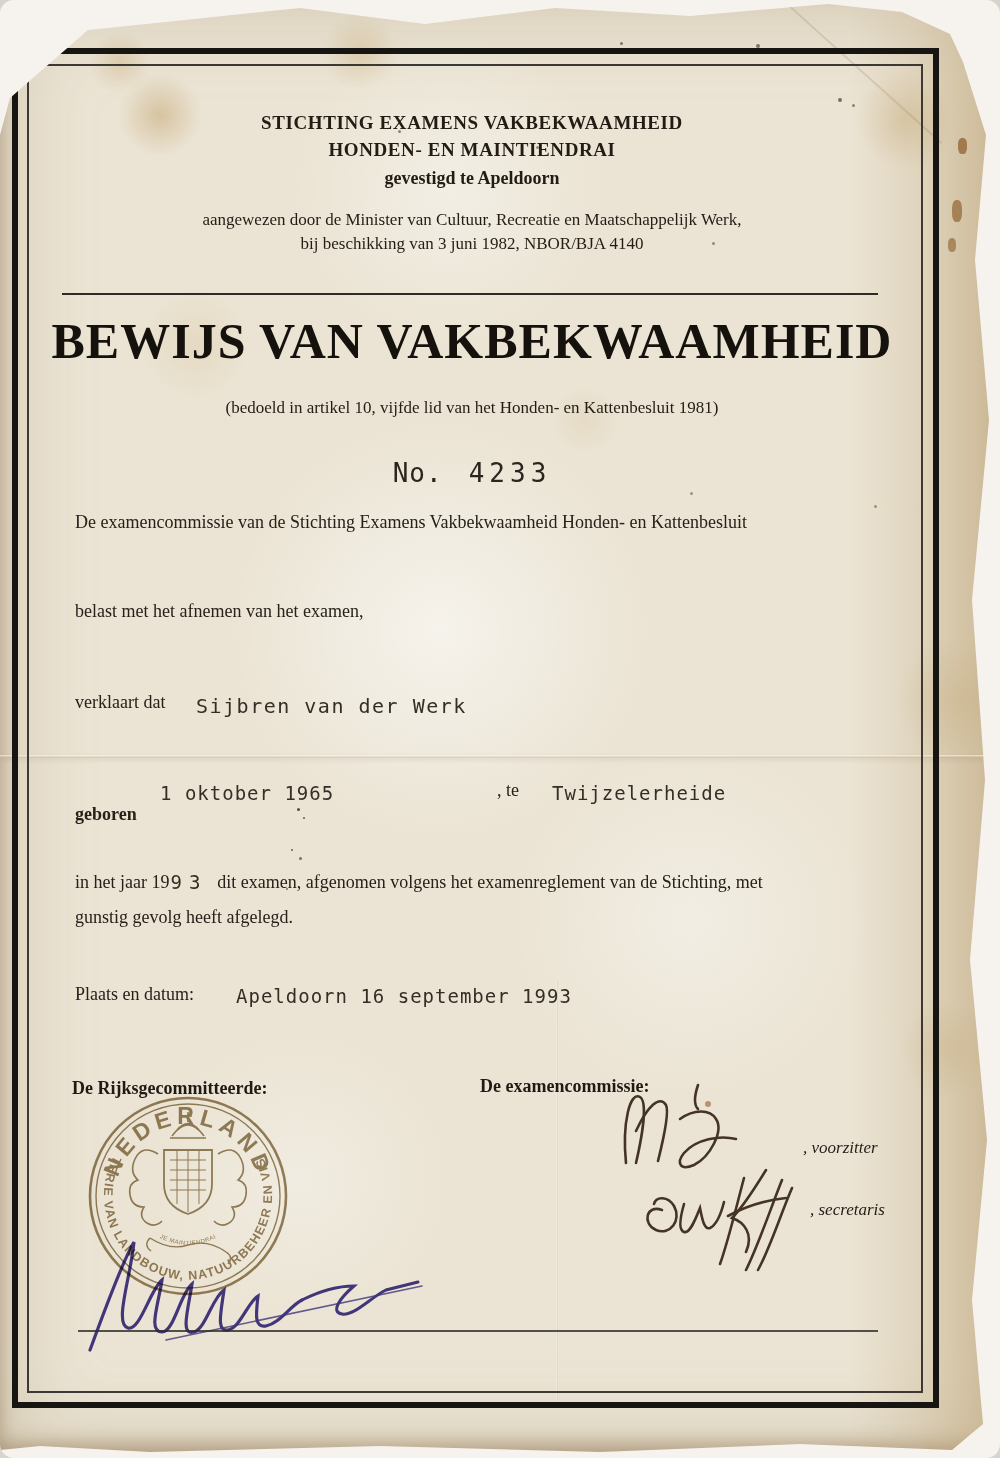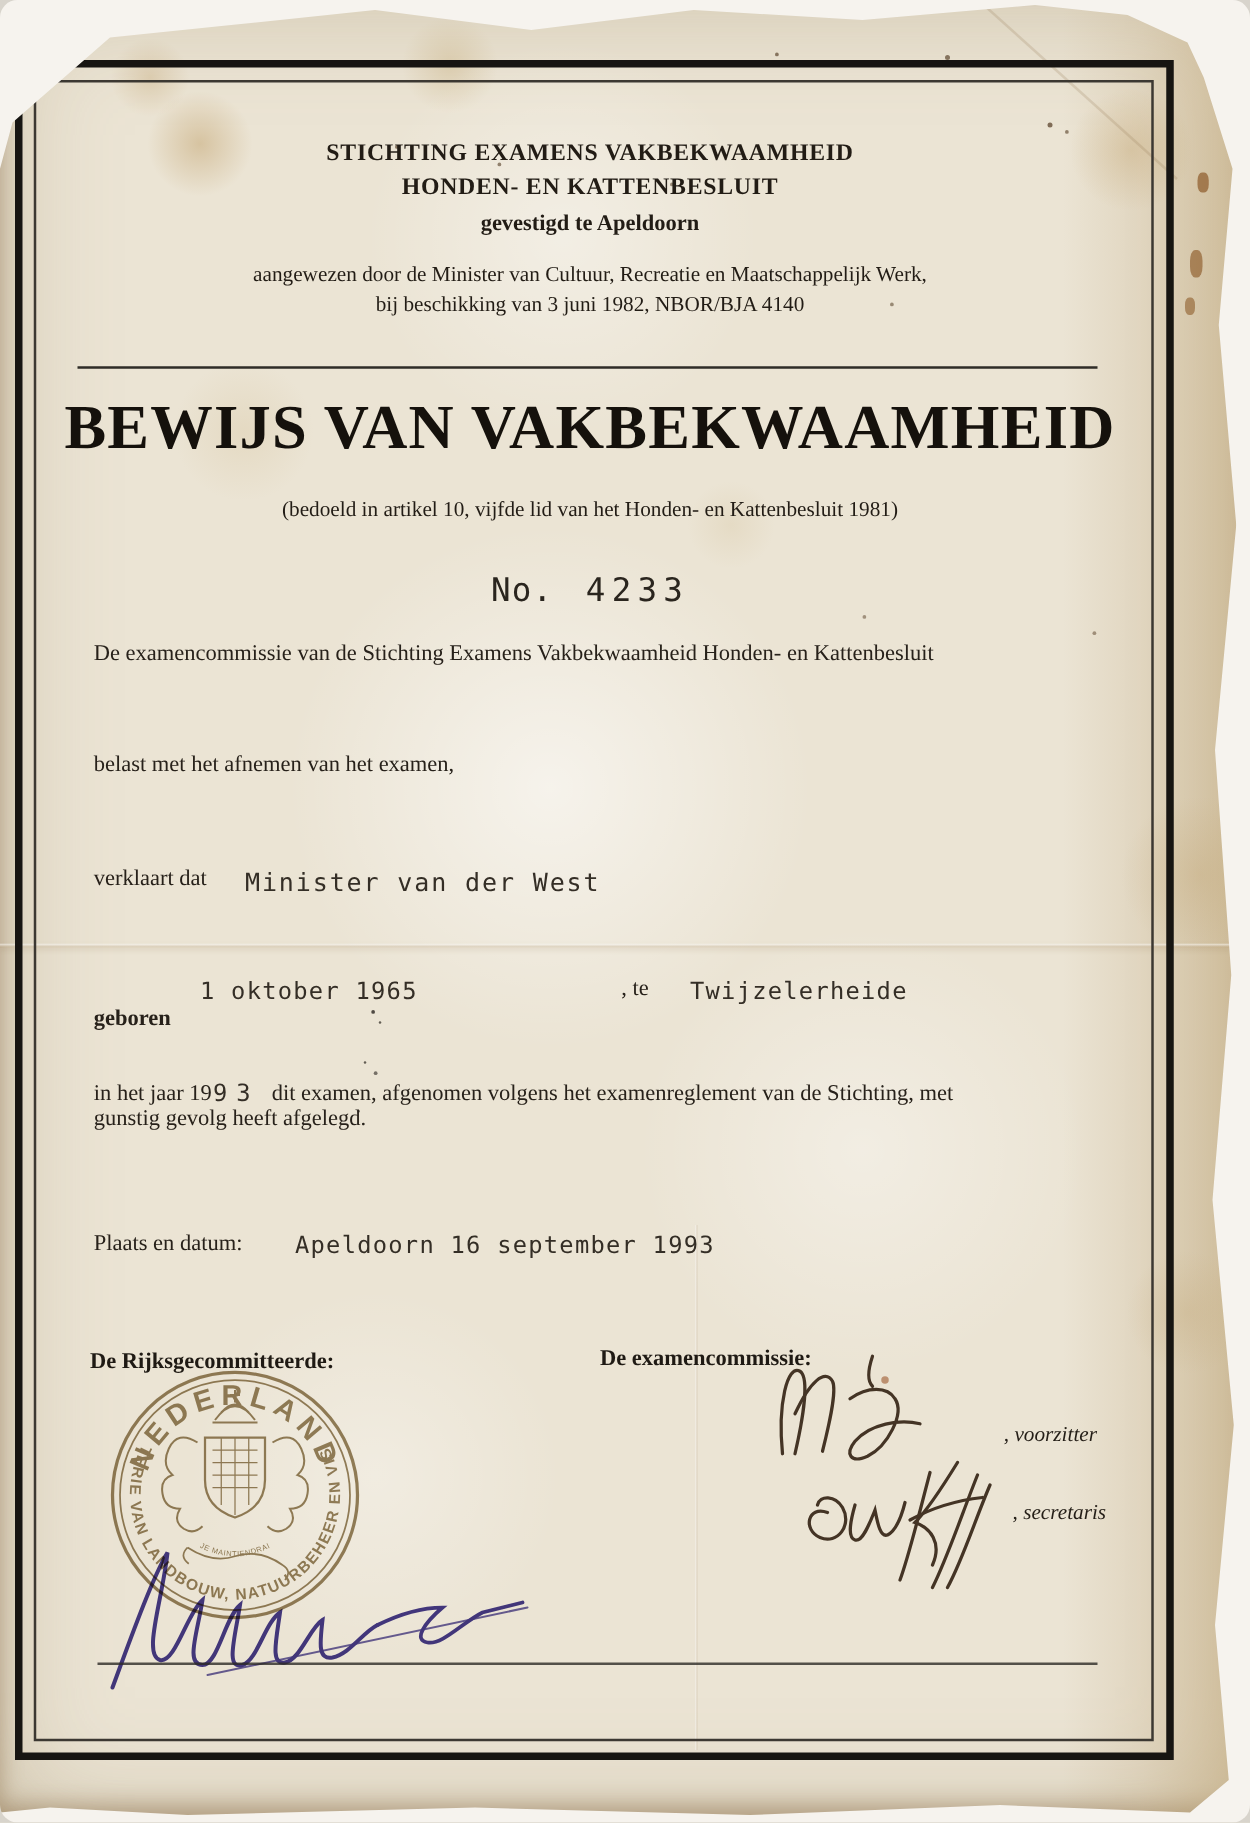"HONDEN- EN KATTENBESLUIT" div.ctr { text: KATTENBESLUIT -> MAINTIENDRAI }
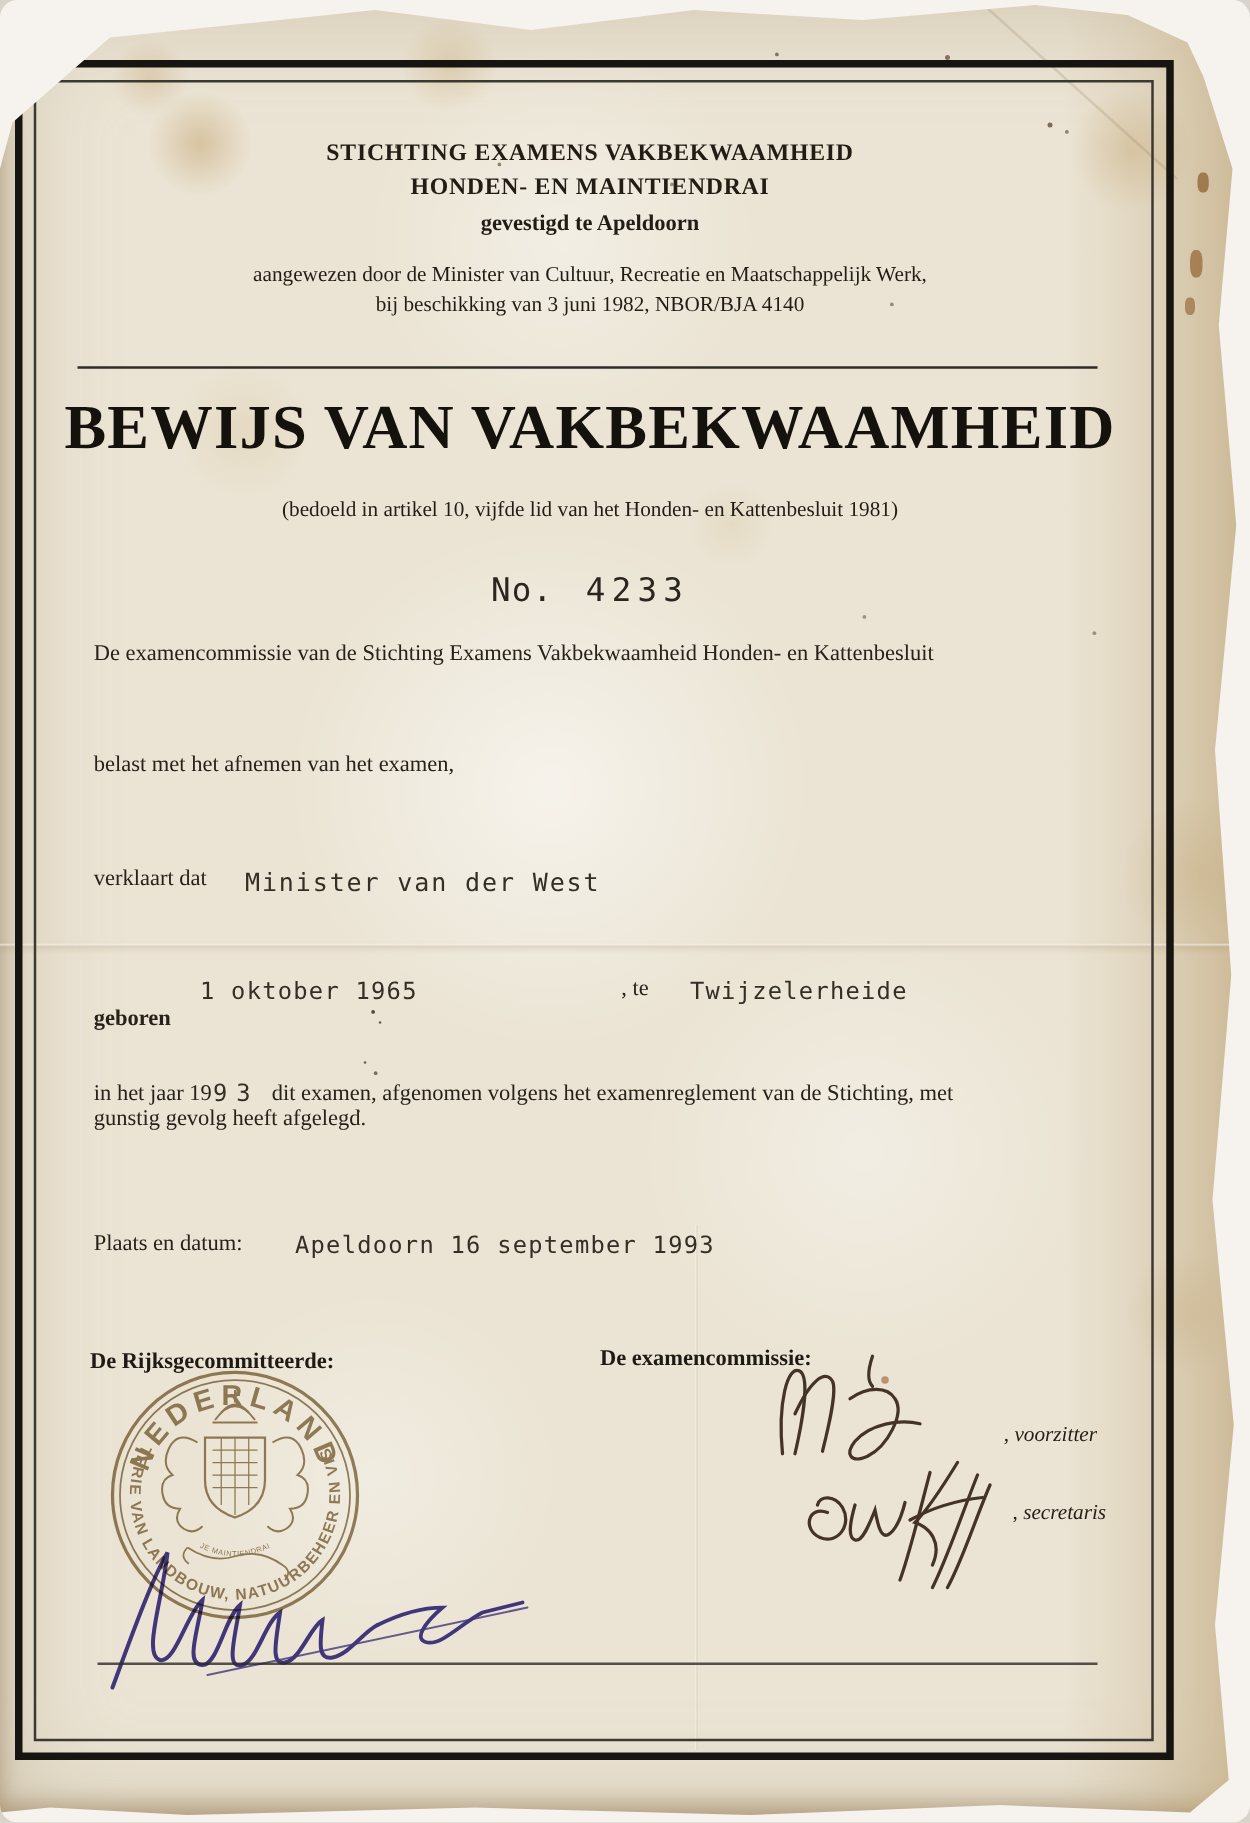"Minister van der West" div.para { text: Minister van der West -> Sijbren van der Werk }
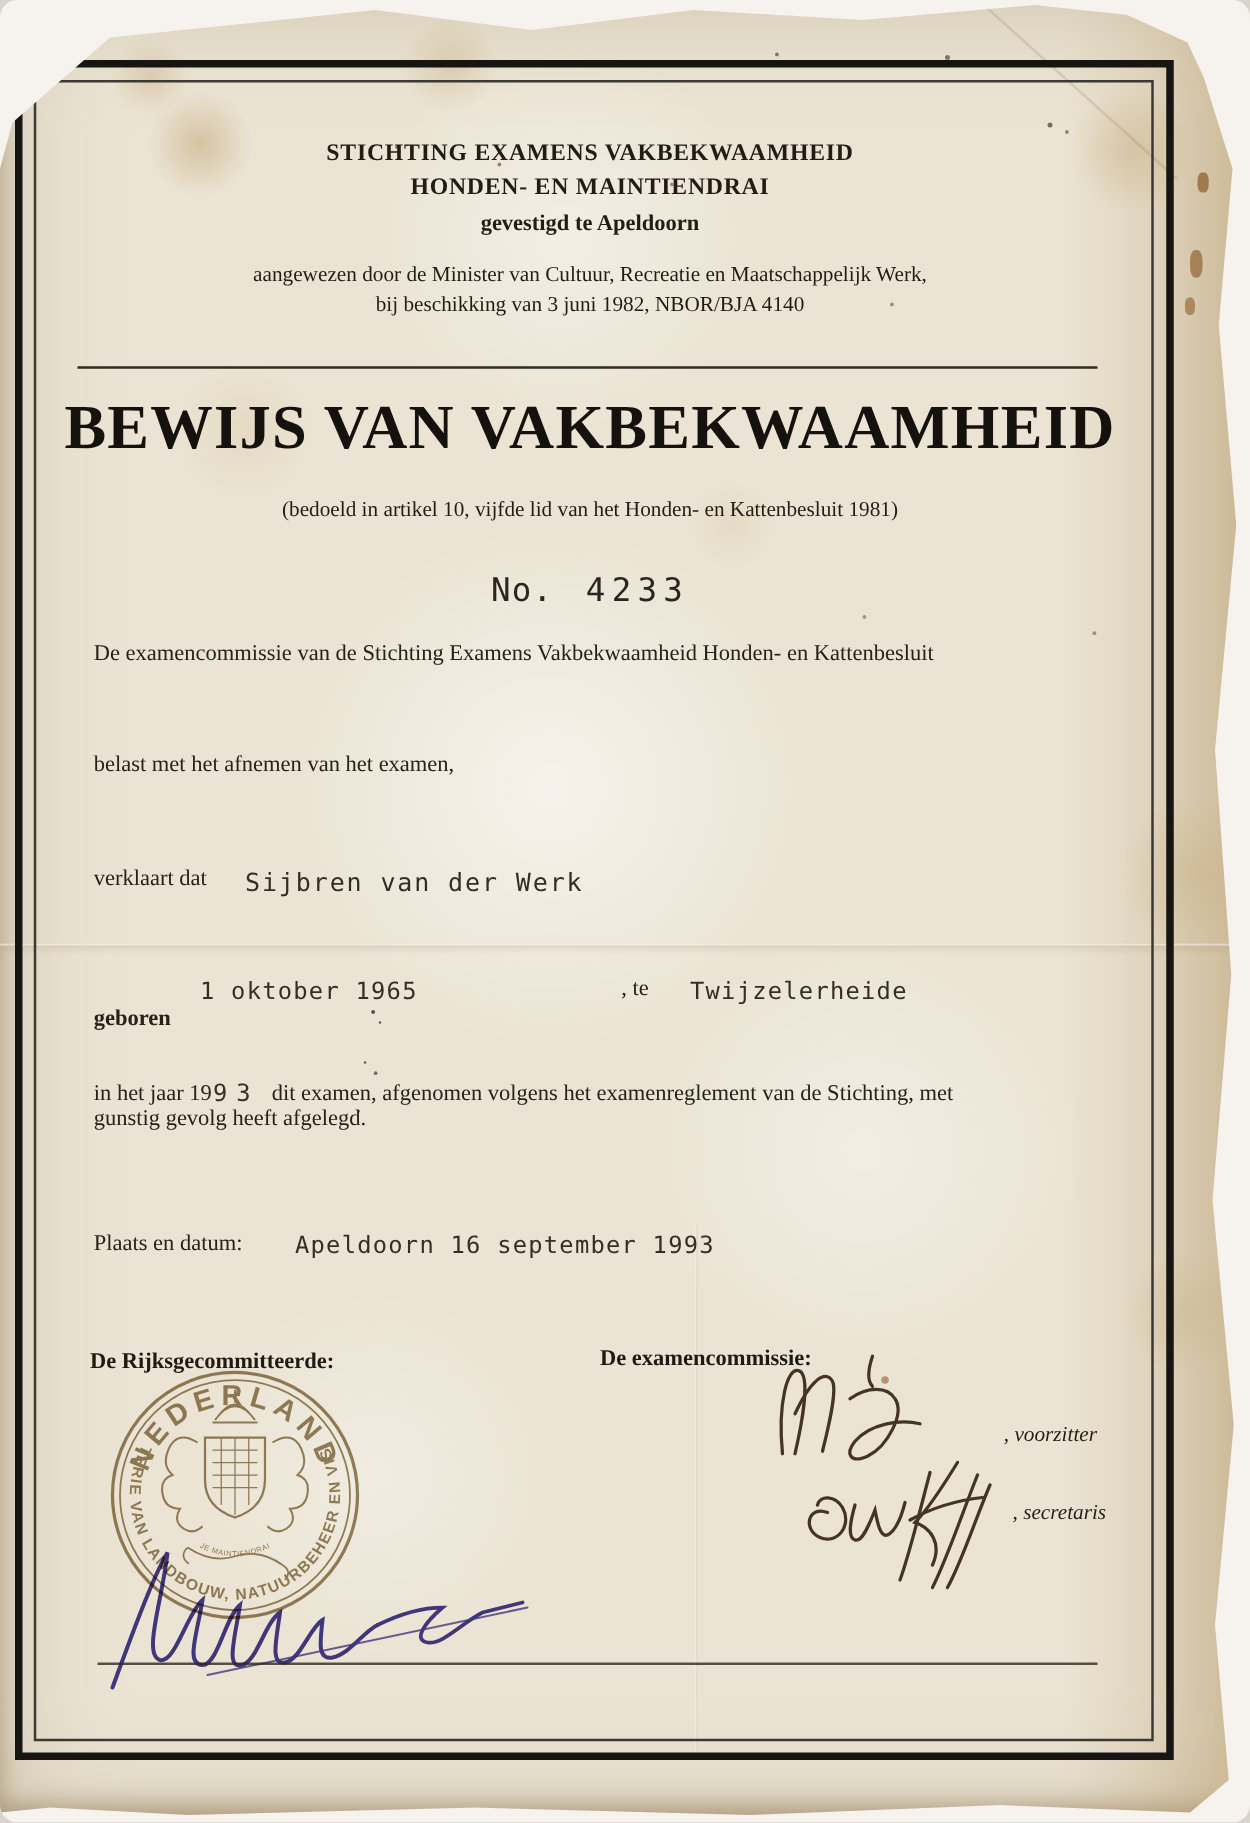"in het jaar 1993 dit" div.para { line-height: 20px -> 35px }
